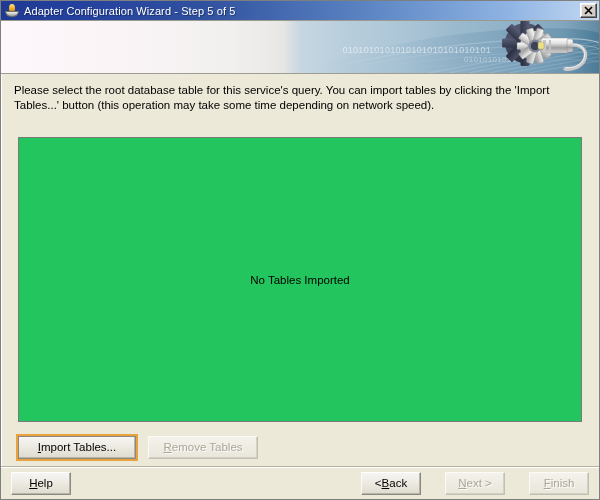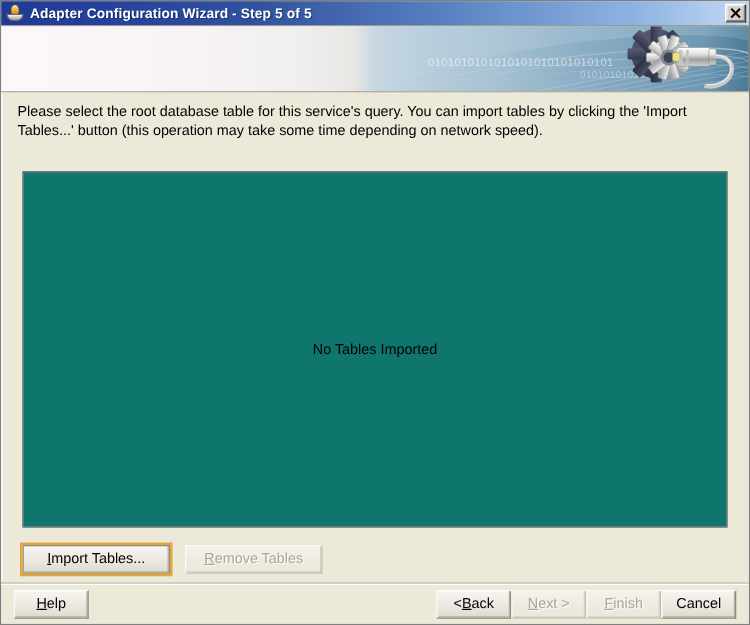"Adapter Configuration Wizard - Step" .title-text { font-weight: bold -> normal }
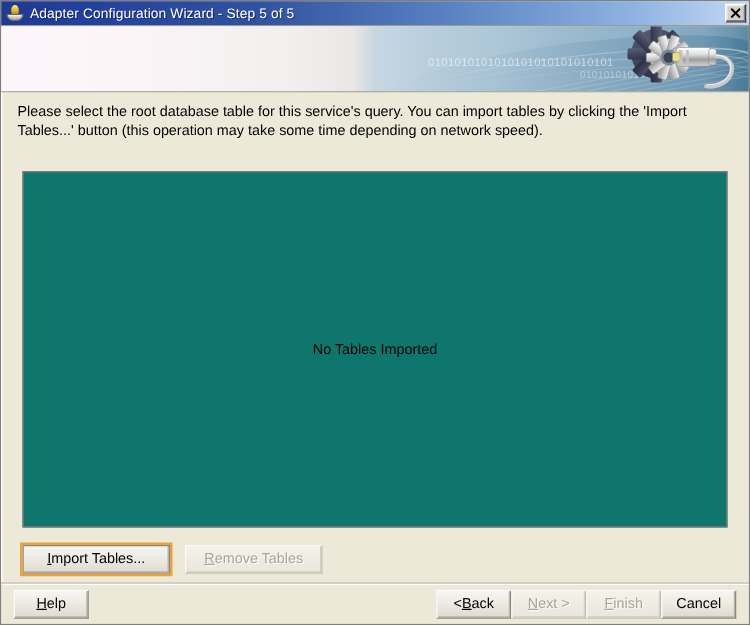"No Tables Imported" .table-panel { background: #0f766e -> #22c55e }
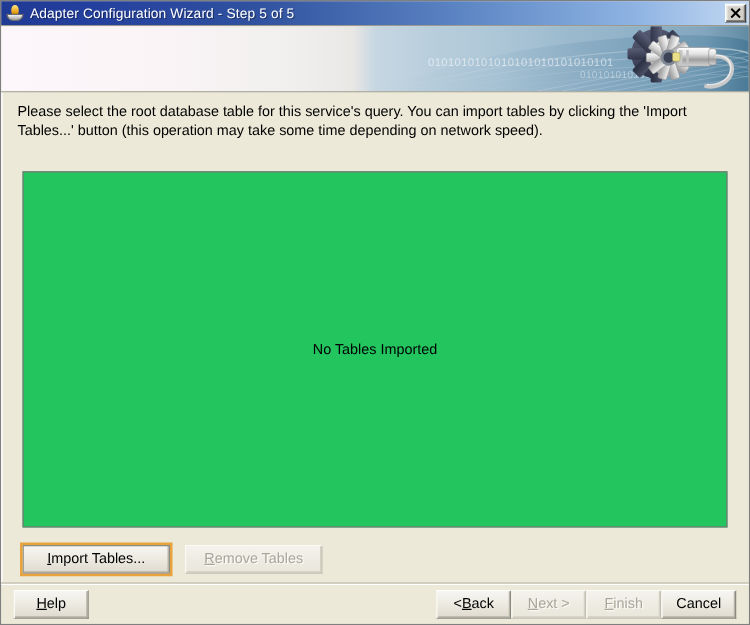"< ack" .footer-right { gap: 0 -> 24px }
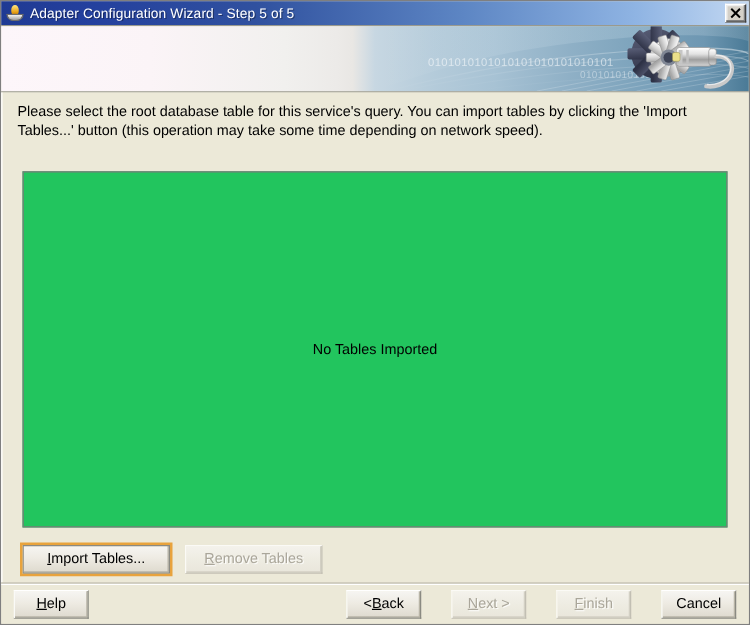"Cancel" button.btn { html: <button>Cancel</button> -> none }
